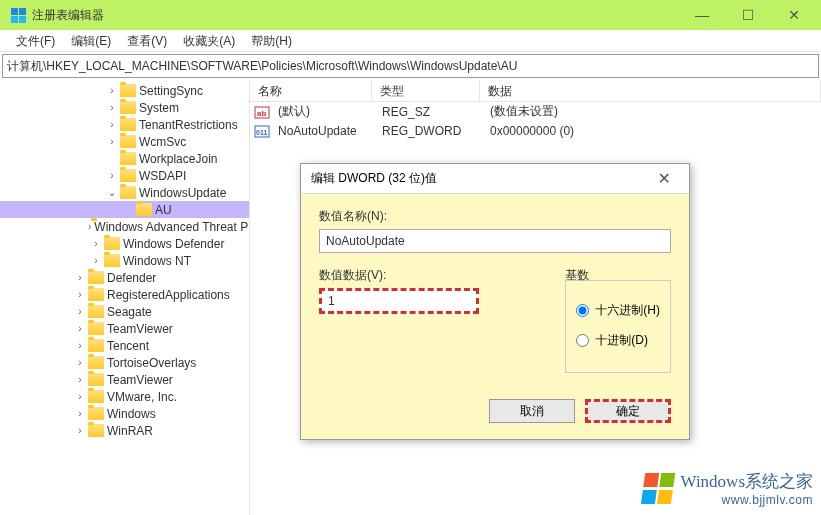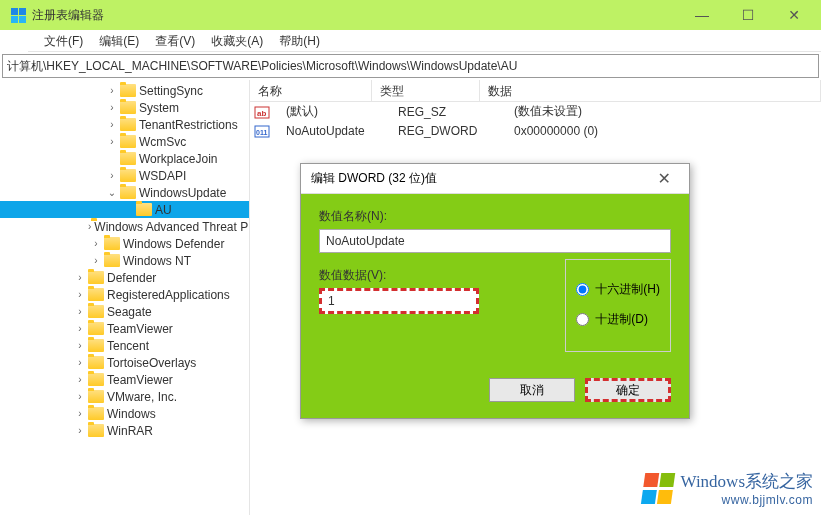"文件(F)" .menubar { margin-left: 28px -> none }
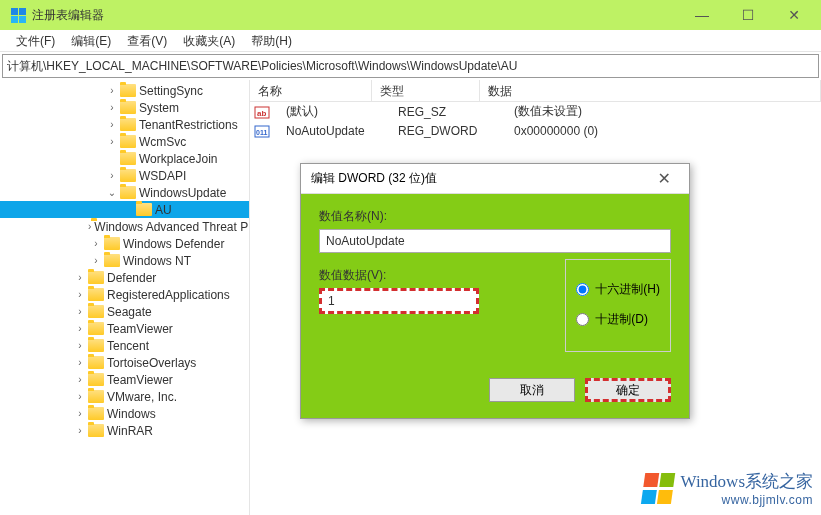"(默认)" .list-row > div { margin-left: 8px -> none }
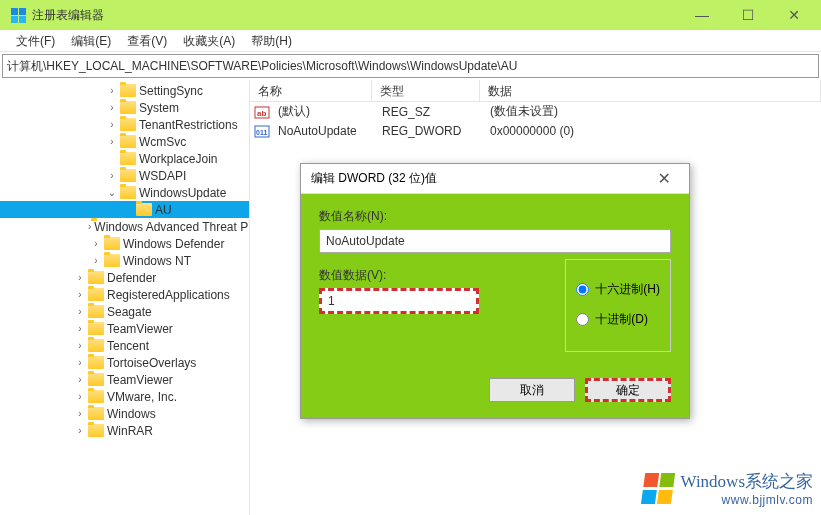"编辑 DWORD (32 位)值" .dialog-overlay { background: #84cc16 -> #fef9c3 }
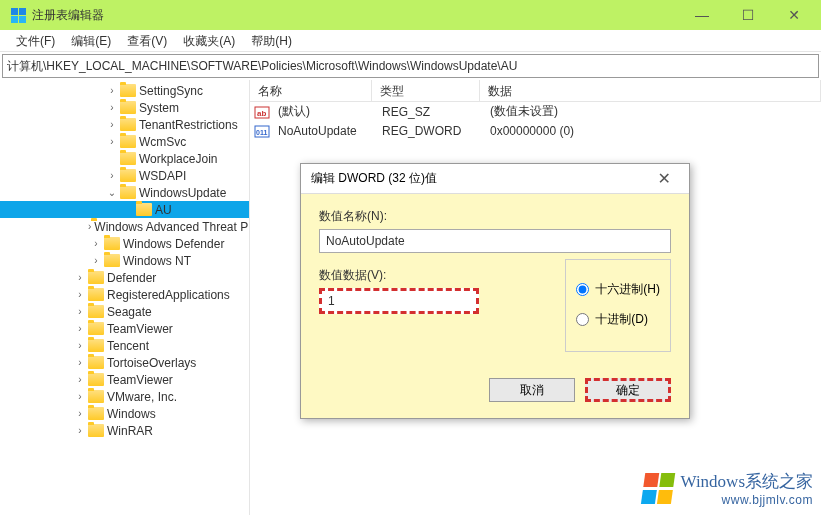"AU" .selected { background: #0ea5e9 -> #c4b5fd }
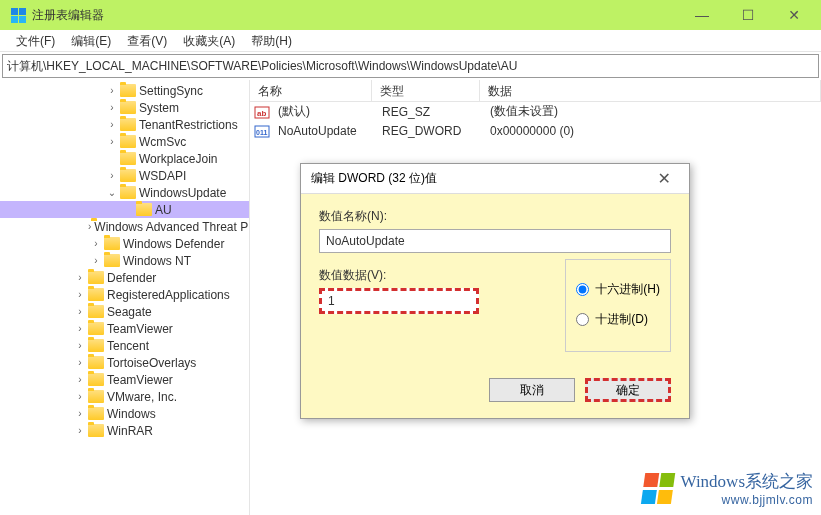"基数" div.field-label { html: none -> <div>基数</div> }
